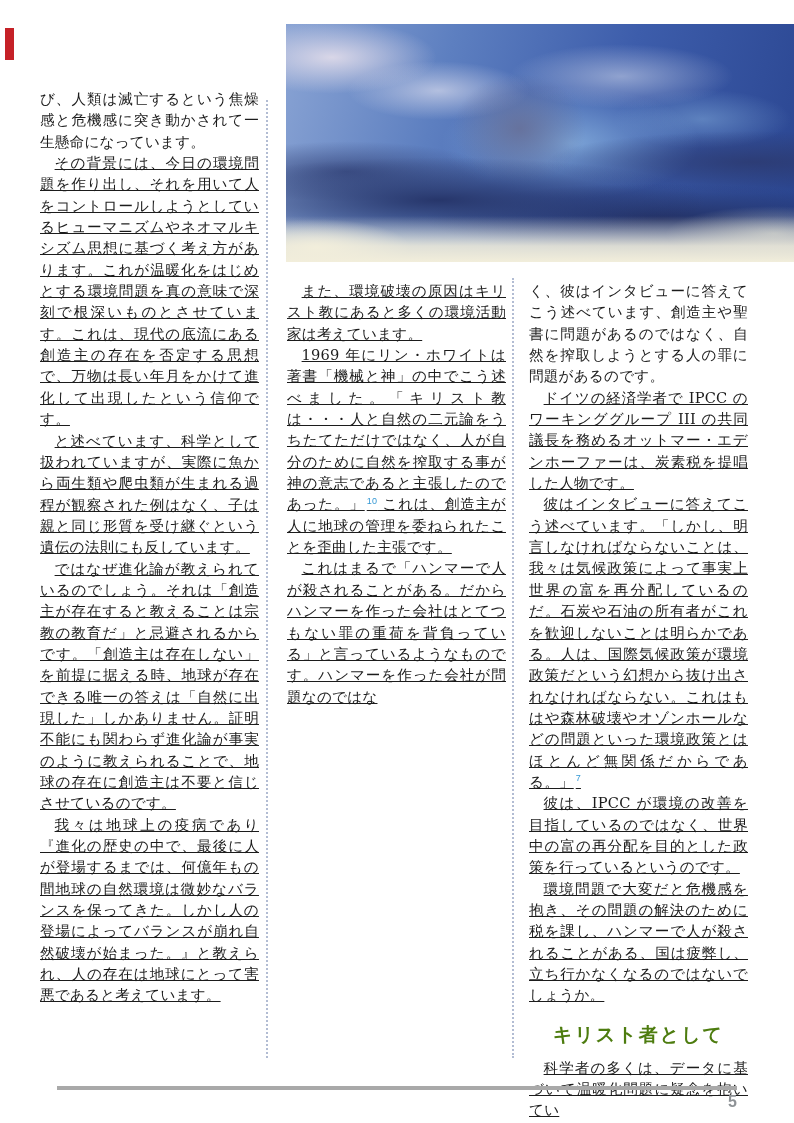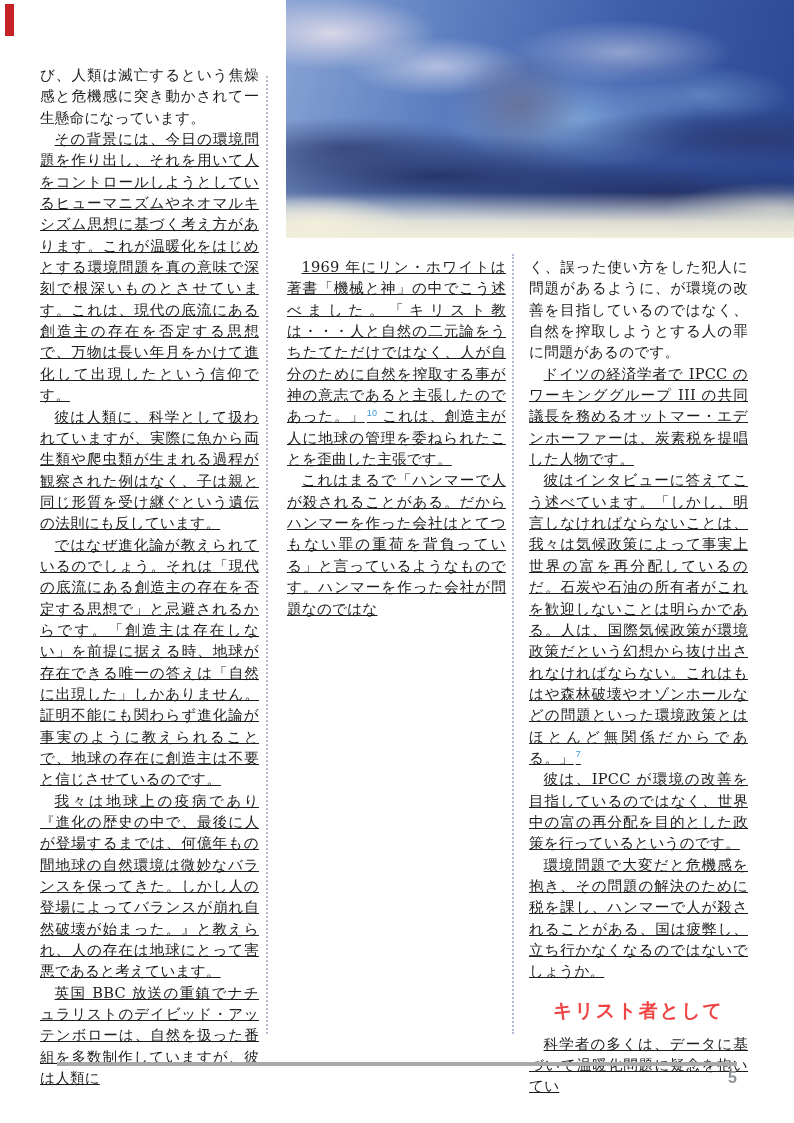"び、人類は滅亡するという焦燥感と危機感に突き動かされて一生懸命になっています。" .page { margin-top: none -> 24px }
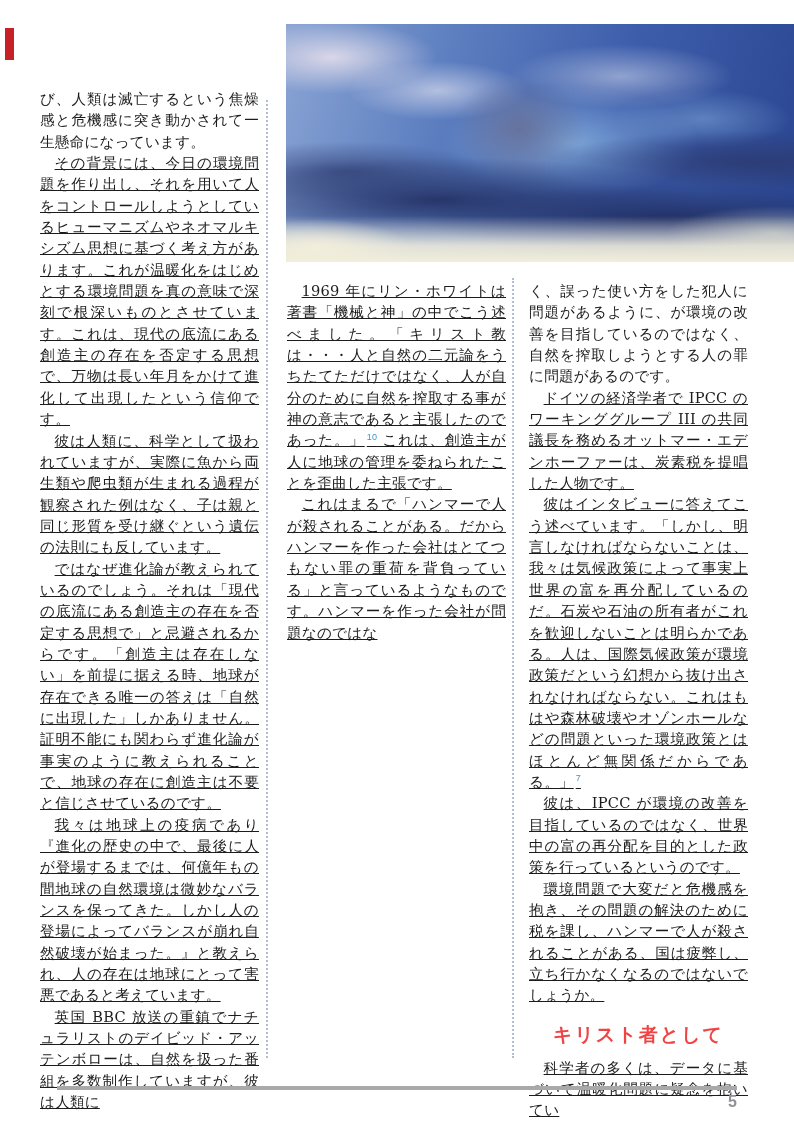"また、環境破壊の原因はキリスト教にあると多くの環境活動家は考えています。" p.para { html: none -> <p>また、環境破壊の原因はキリスト教にあると多くの環境活動家は考えています。</p> }
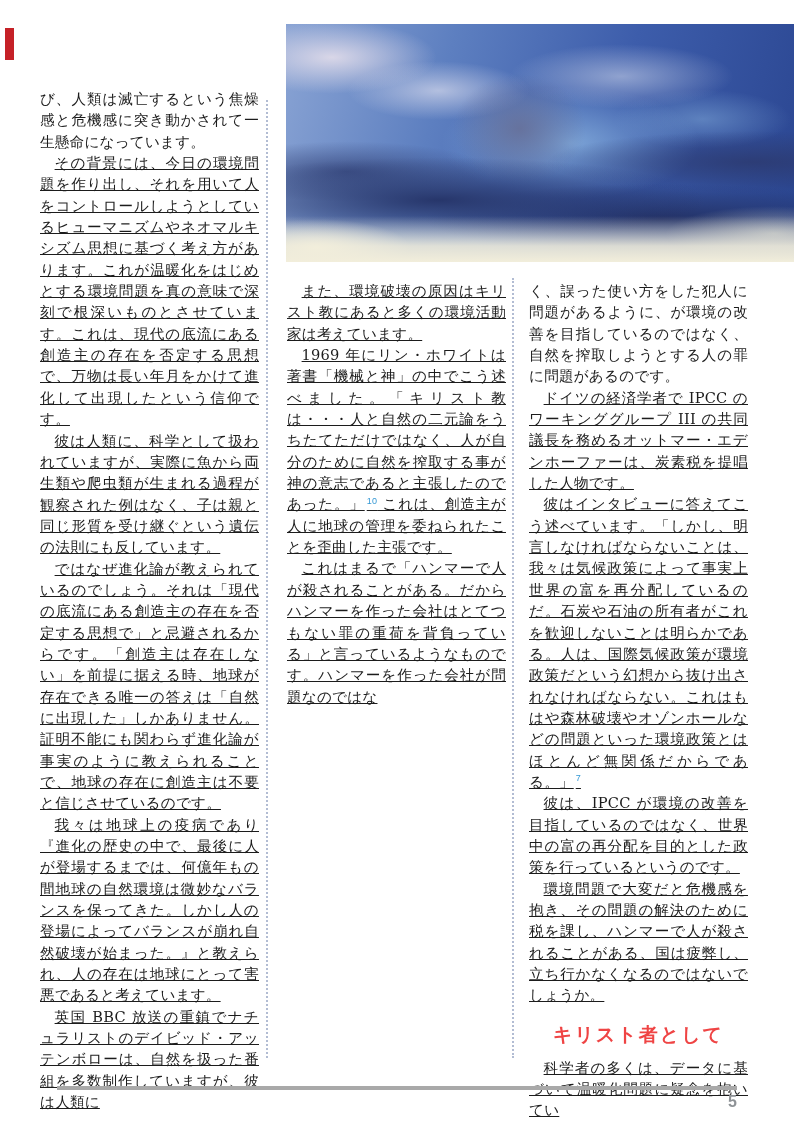"く、誤った使い方をした犯人に問題があるように、が環境の改善を目指しているのではな" p.para { text: 誤った使い方をした犯人に問題があるように、が環境の改善を目指してい -> 彼はインタビューに答えてこう述べています、創造主や聖書に問題があ }
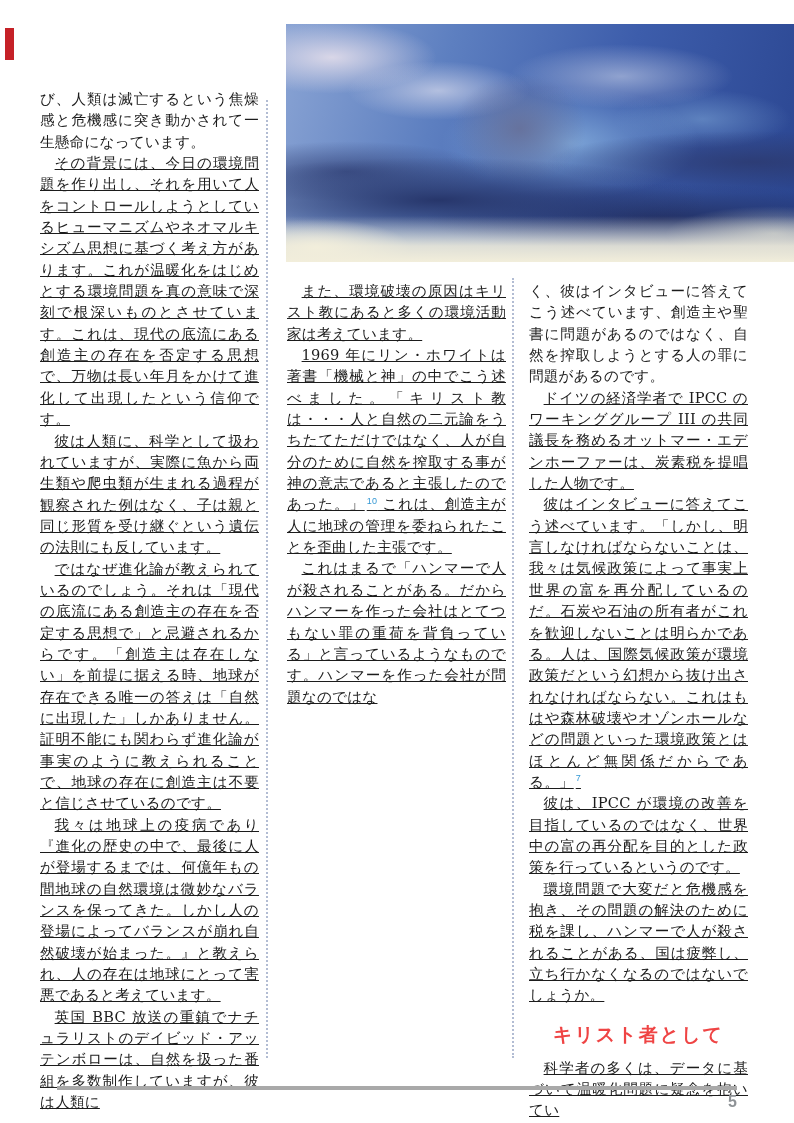"彼は人類に、科学として扱われていますが、実際に魚から両生類や爬虫類が生まれる過程" p.para { text: 彼は人類に -> と述べています }
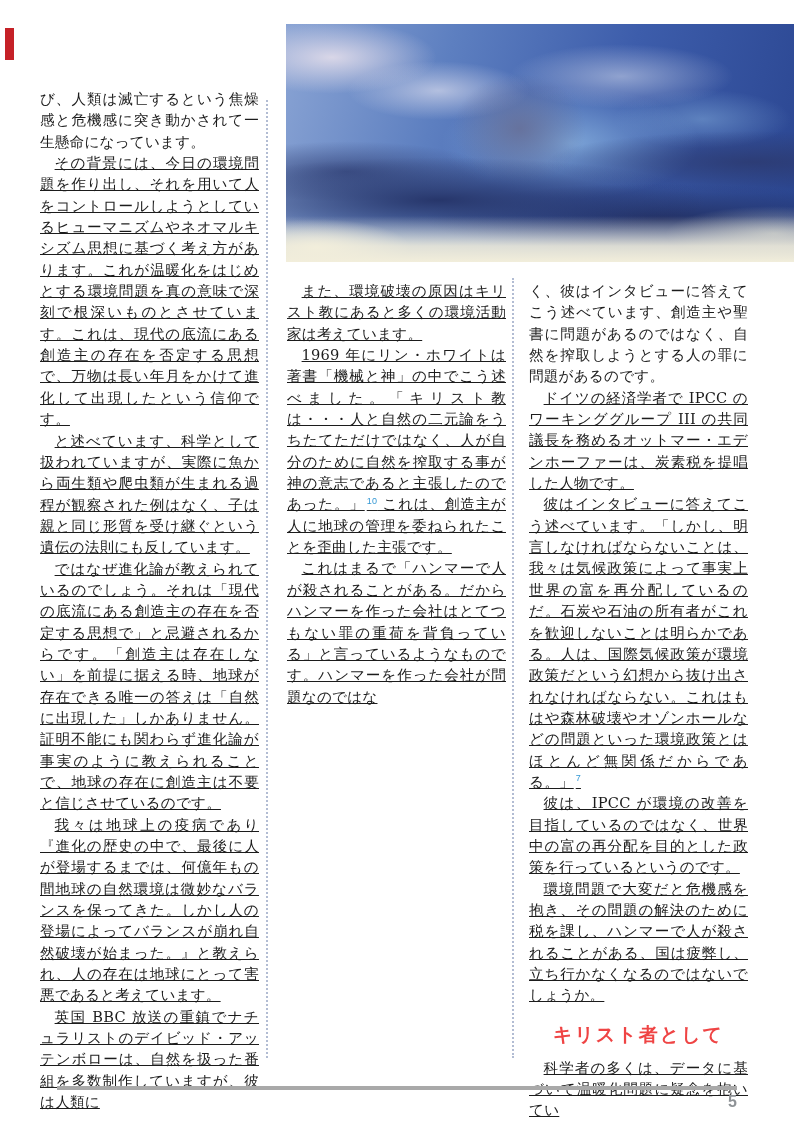"ではなぜ進化論が教えられているのでしょう。それは「現代の底流にある創造主の存在を" p.para { text: 現代の底流にある創造主の存在を否定する思想で -> 創造主が存在すると教えることは宗教の教育だ }
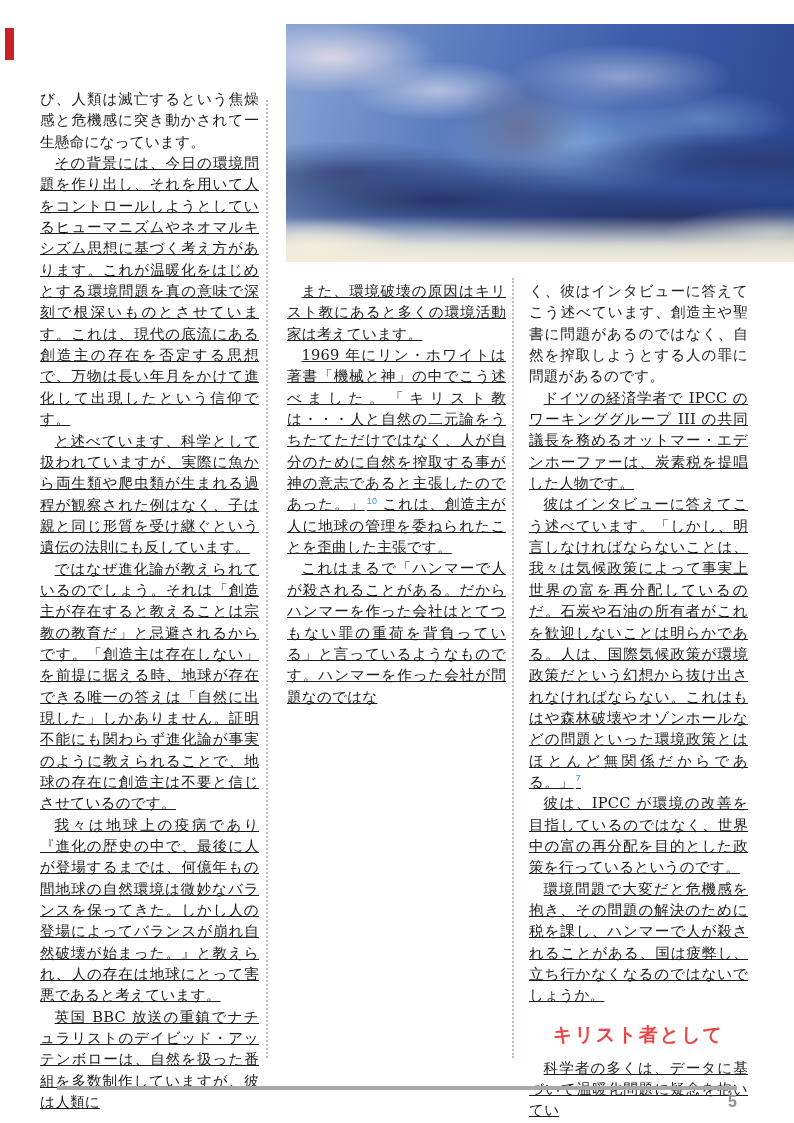"英国 BBC" p.para { html: <p>英国 BBC 放送の重鎮でナチュラリストのデイビッド・アッテンボローは、自然を扱った番組を多数制作していますが、彼は人類に</p> -> none }
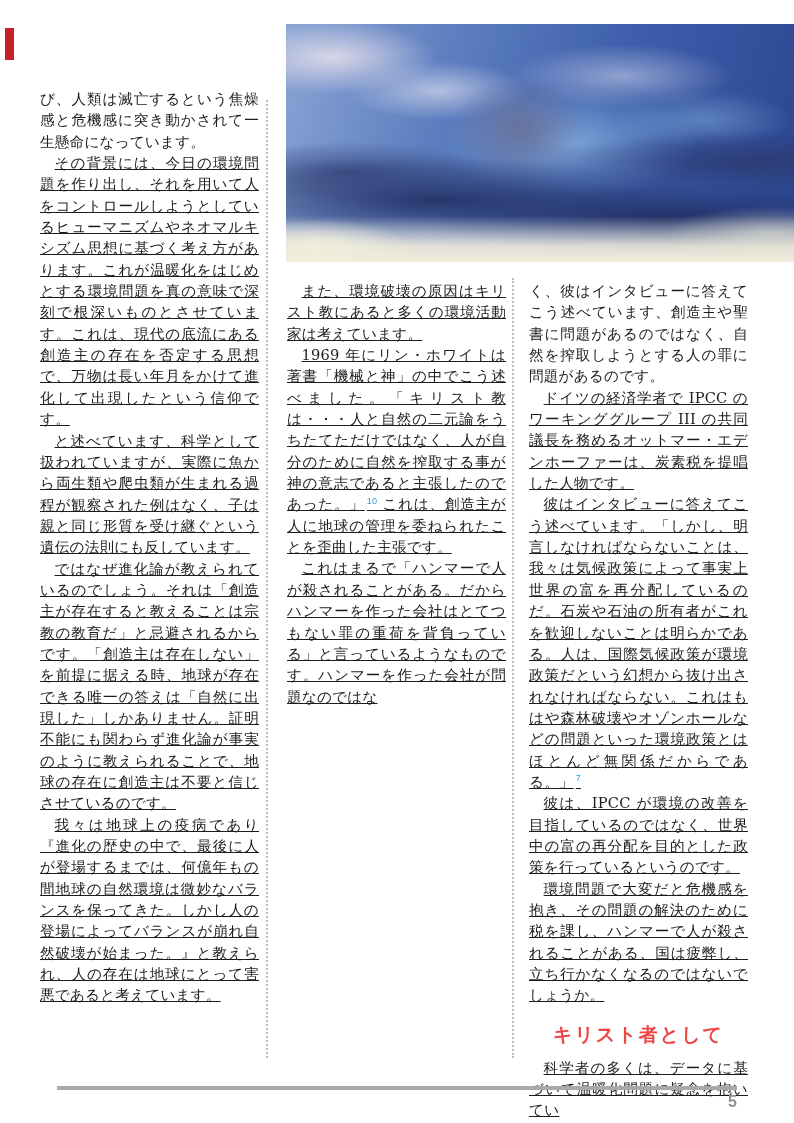"キリスト者として" .col-heading { color: #ef4444 -> #4d7c0f }
